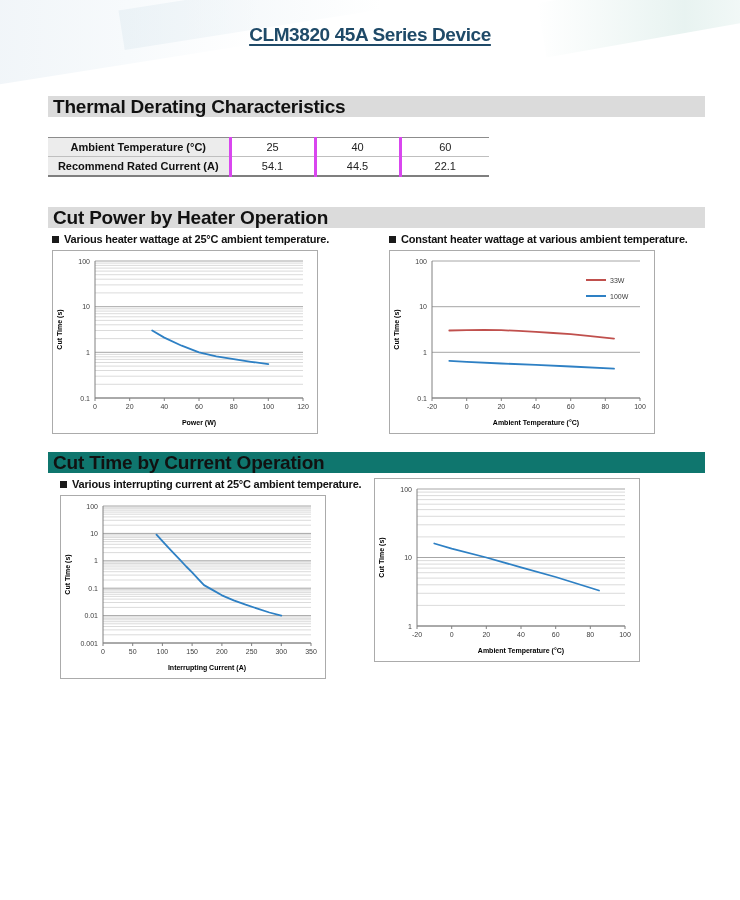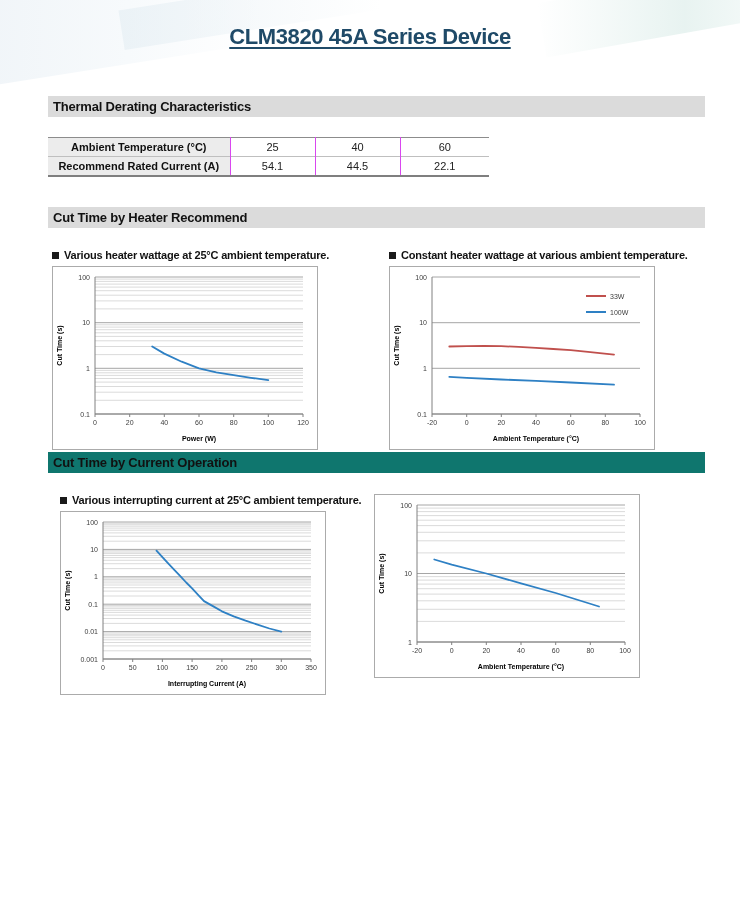"CLM3820 45A Series Device" .page-title { font-size: 22px -> 19px }
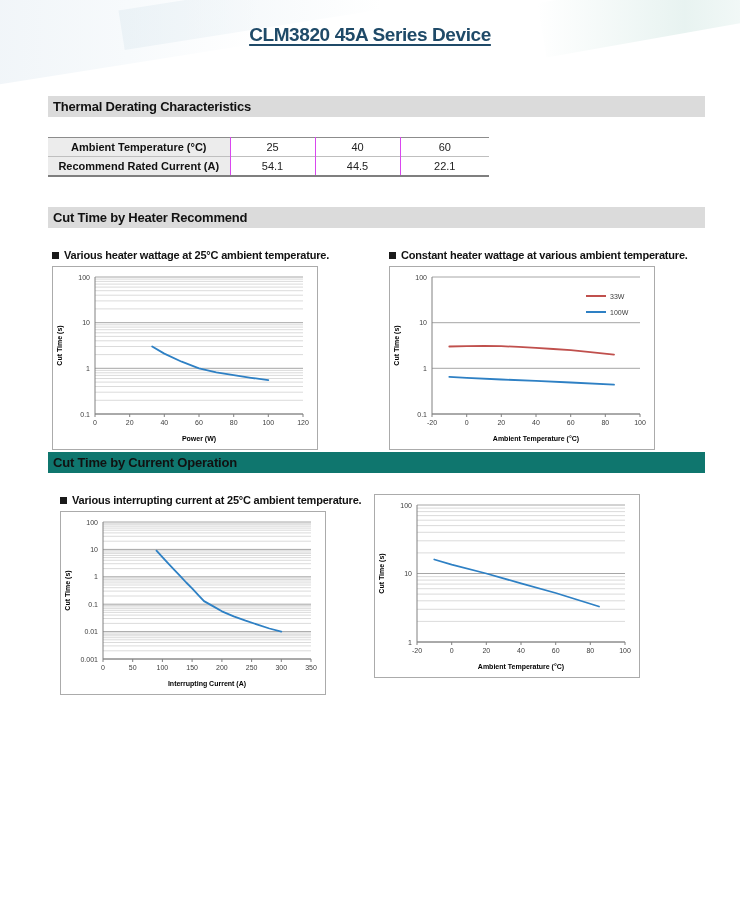"Thermal Derating Characteristics" .section-bar { font-size: 13px -> 19px }
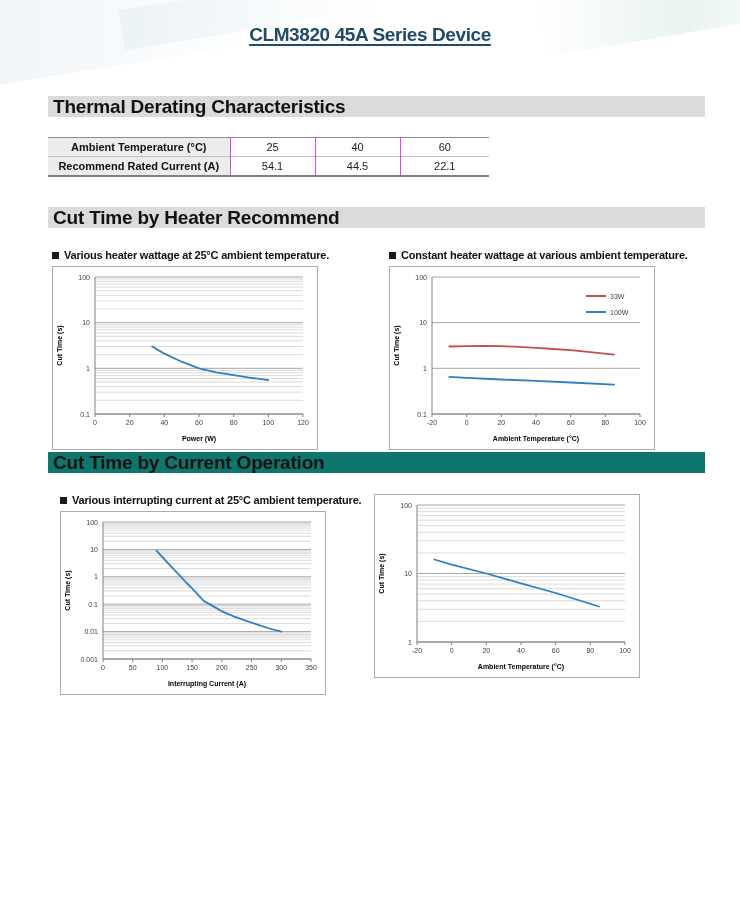"25" #derating-table td + td { border-left: 1px solid #d946ef -> 3px solid #d946ef }
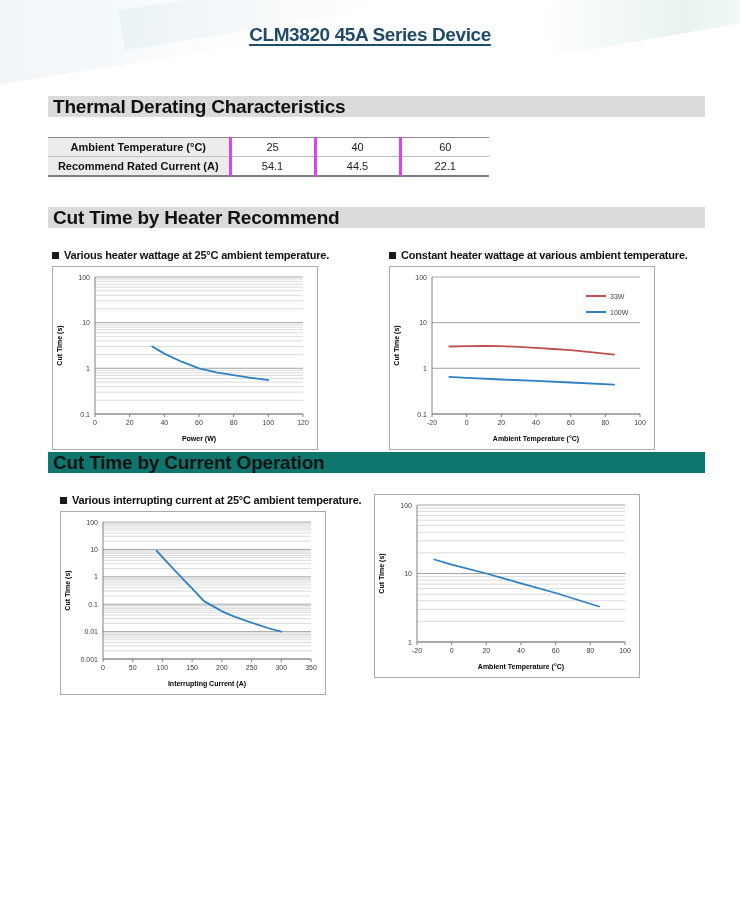"Cut Time by Heater Recommend" div.section-bar { text: Time by Heater Recommend -> Power by Heater Operation }
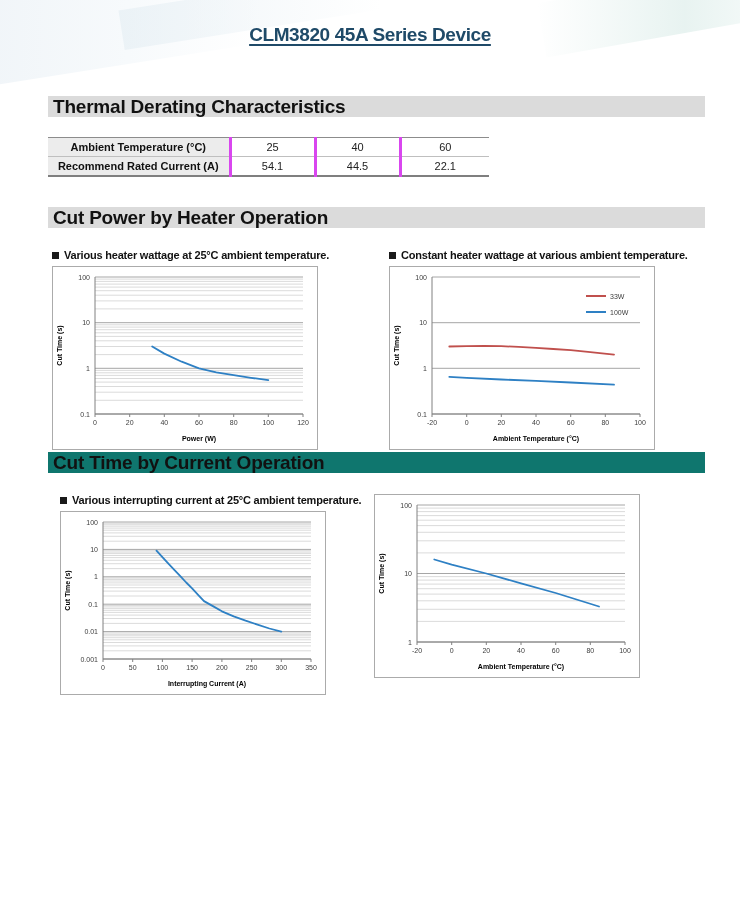"Various heater wattage at 25°C" .panel { margin-top: 16px -> none }
